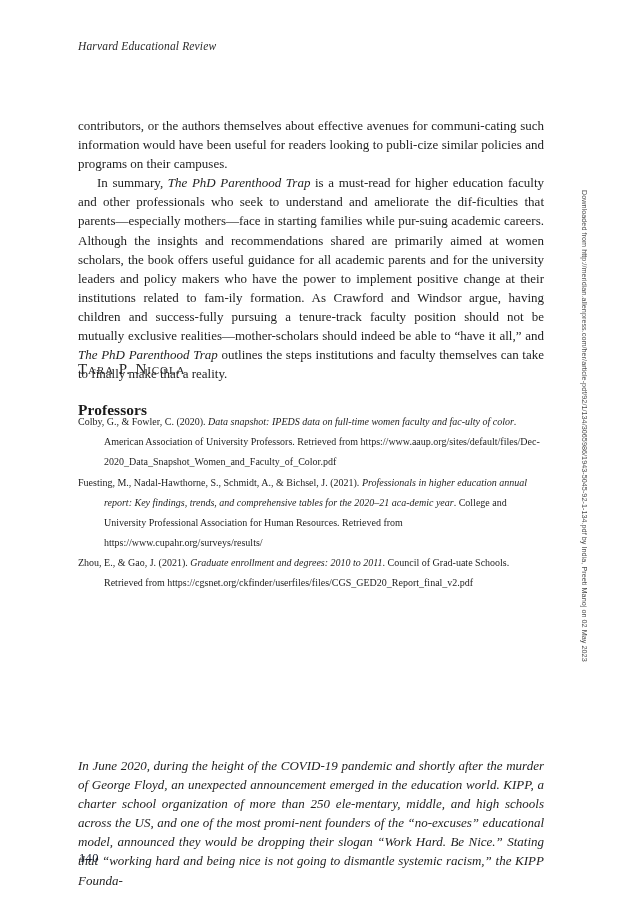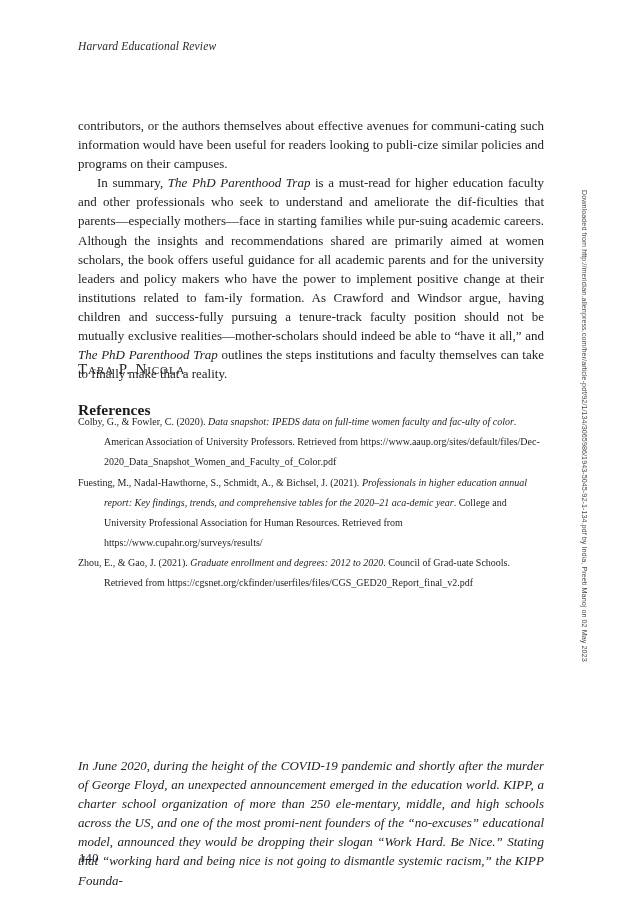"References" h2.ref-heading { text: References -> Professors }
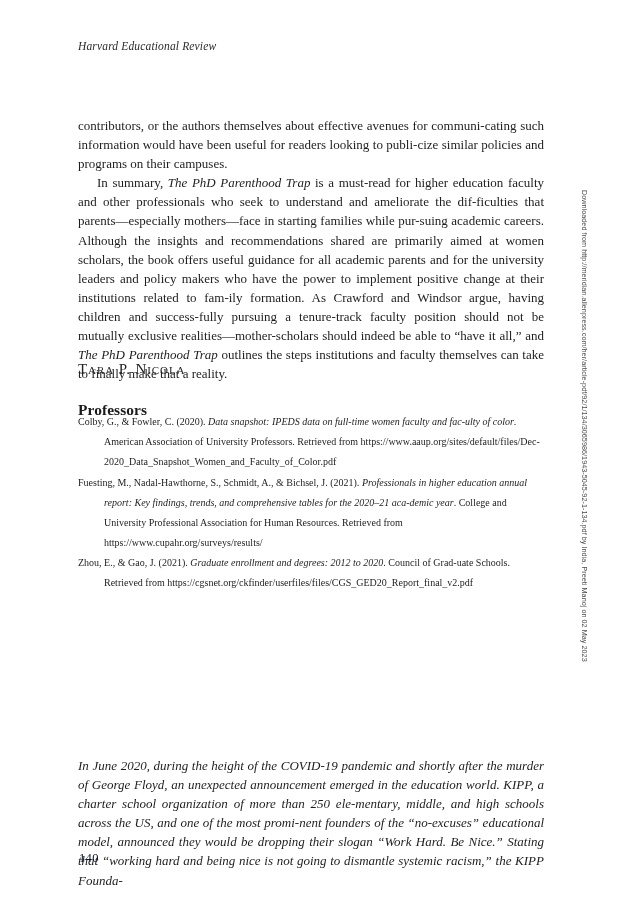"Graduate enrollment and degrees: 2012" span.it { text: 2012 to 2020 -> 2010 to 2011 }
